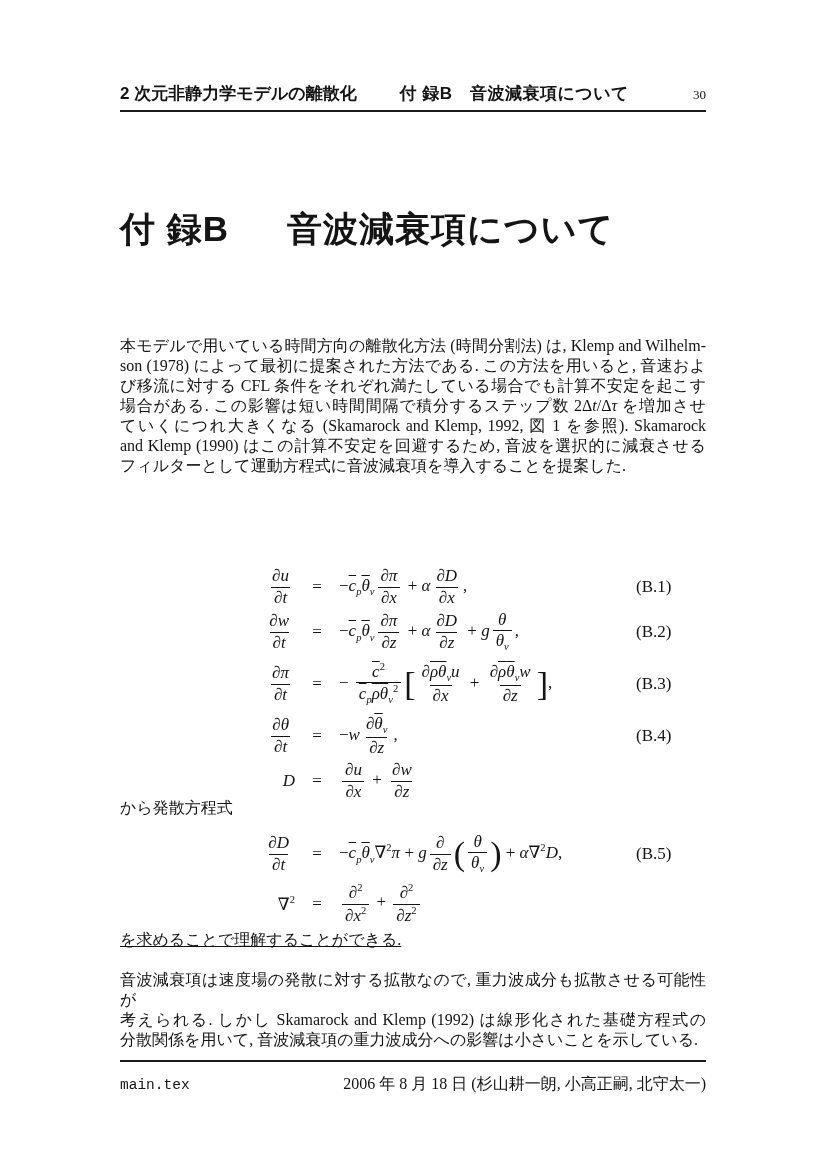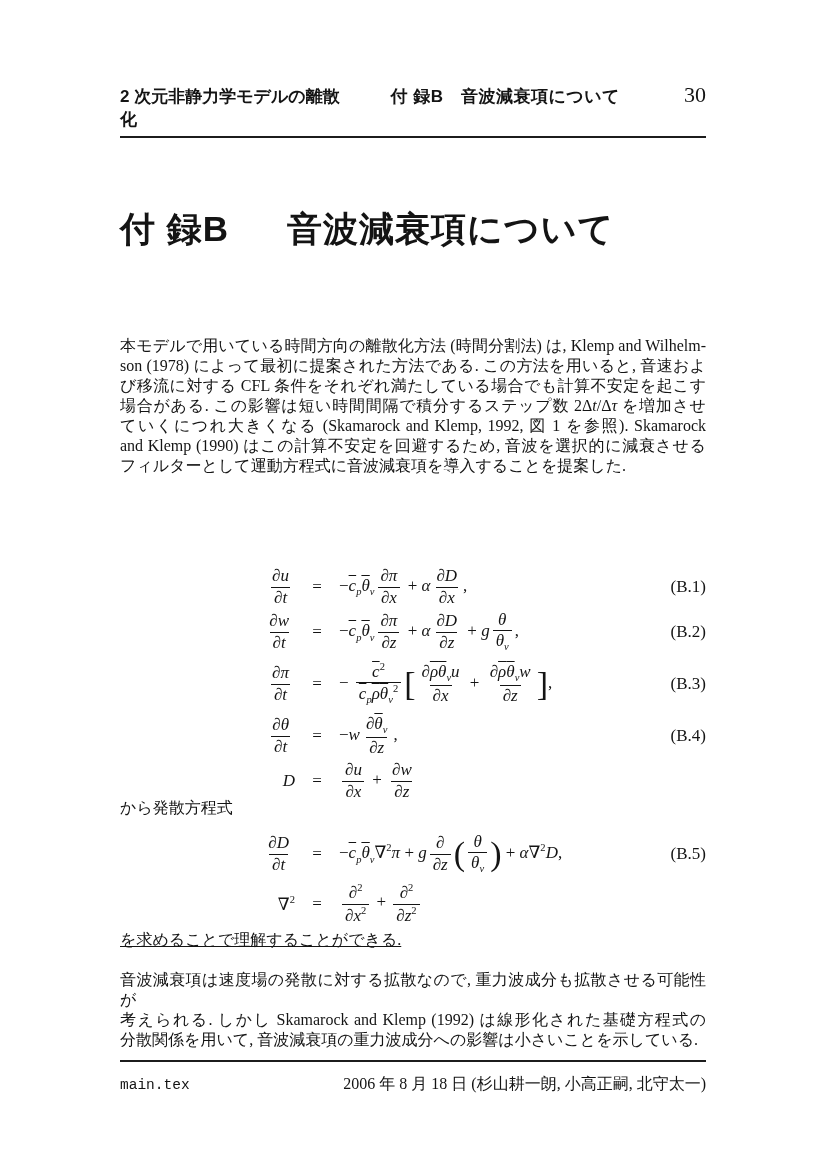"30" .h-page { font-size: 22px -> 13px }
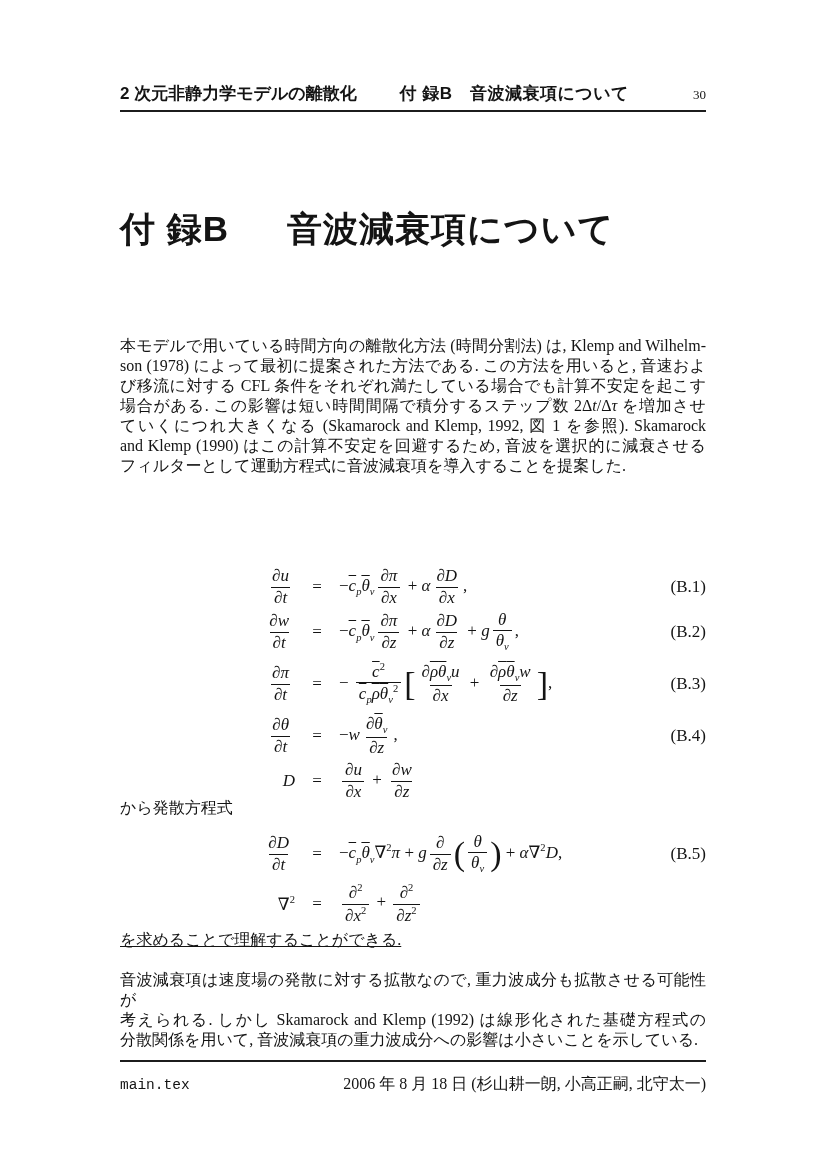"(B.1)" .eqrow .elabel { text-align: right -> left }
